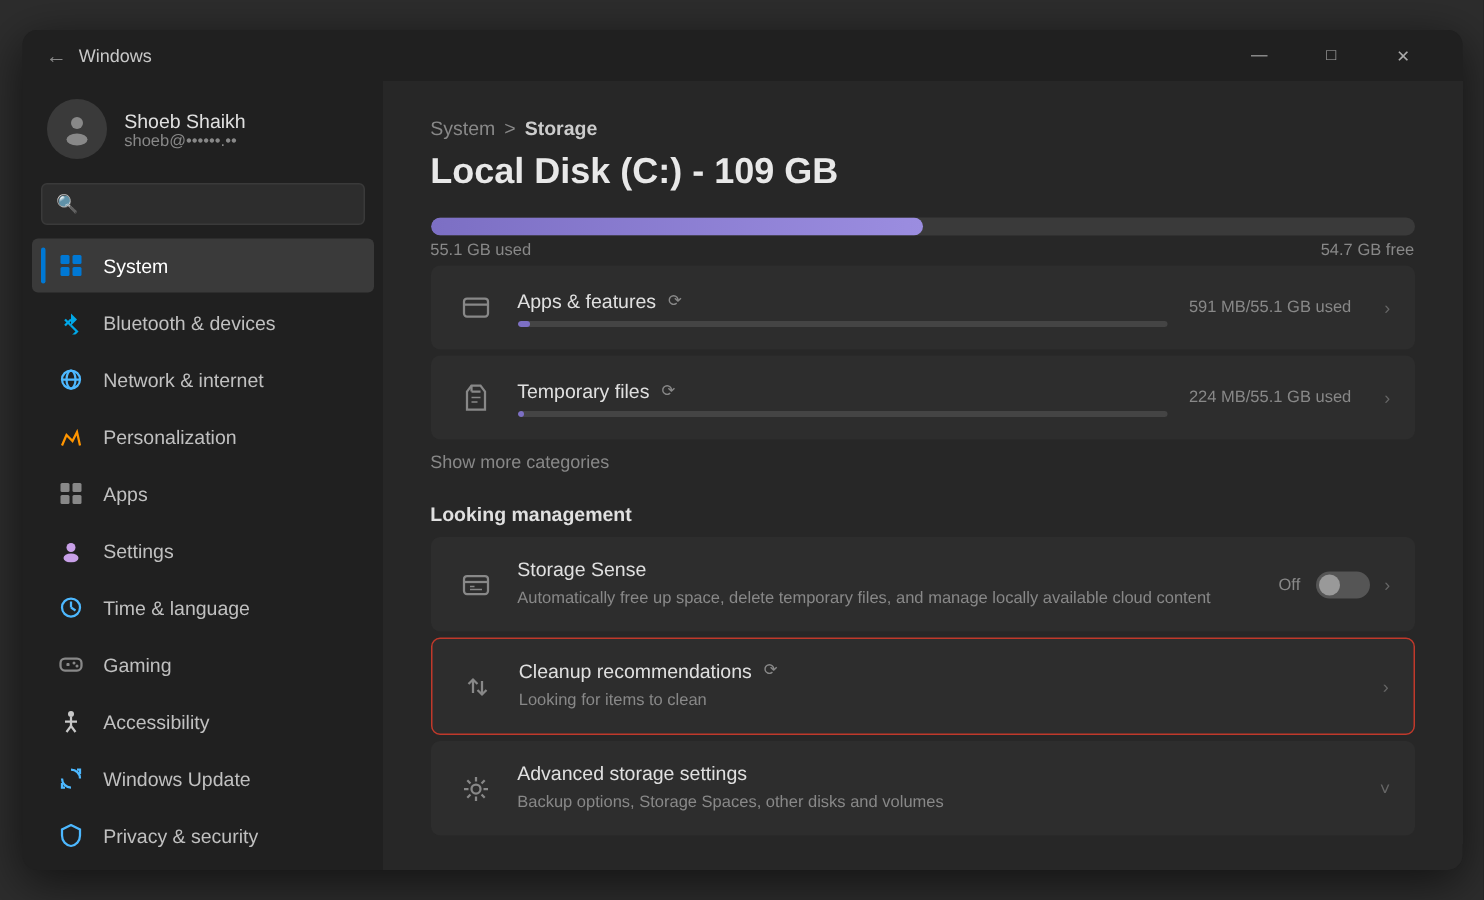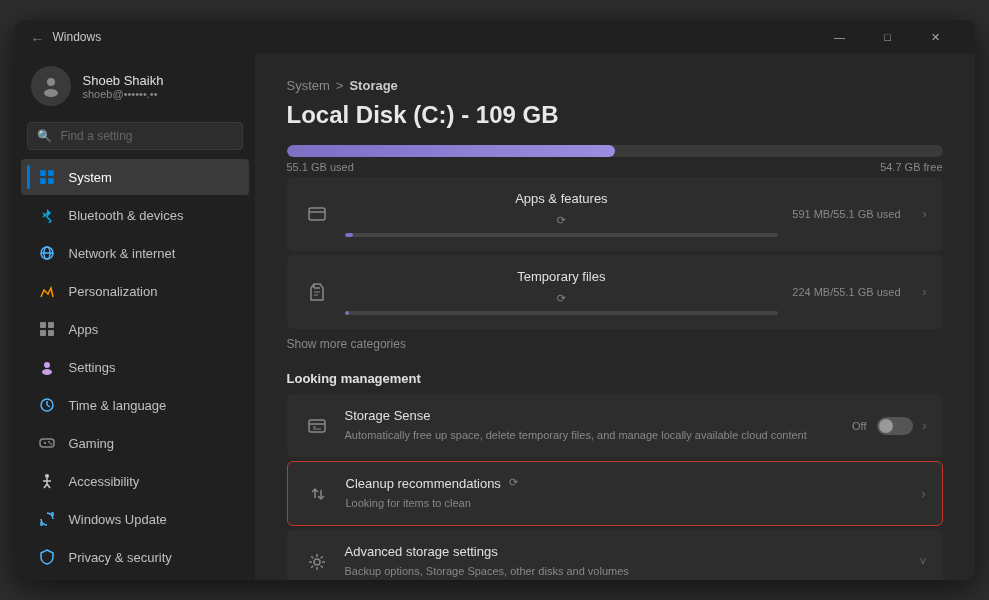"Find a setting" input { html: <input> -> none }
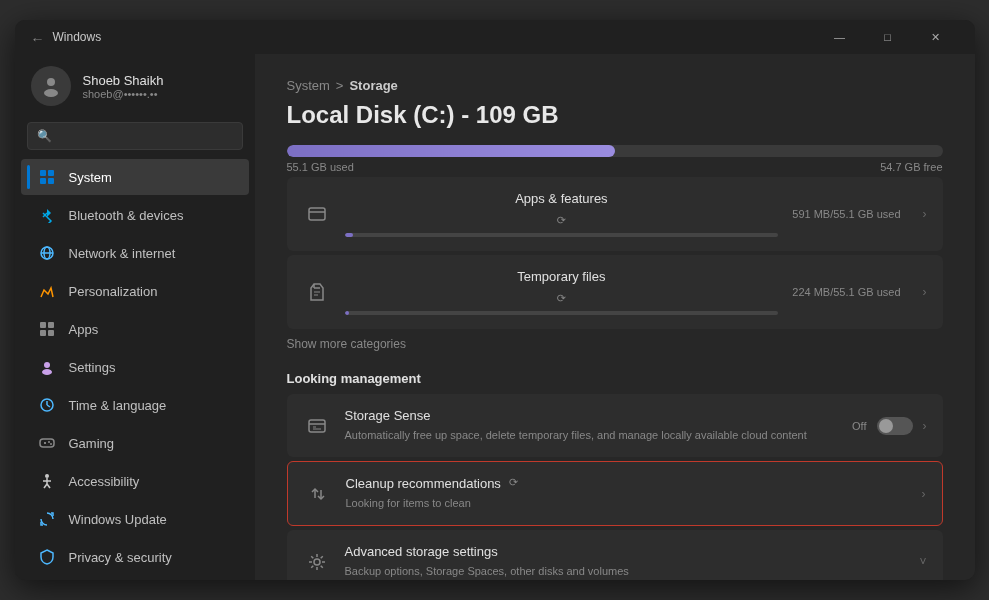"Apps & features" .storage-item-header { flex-direction: column -> none }
